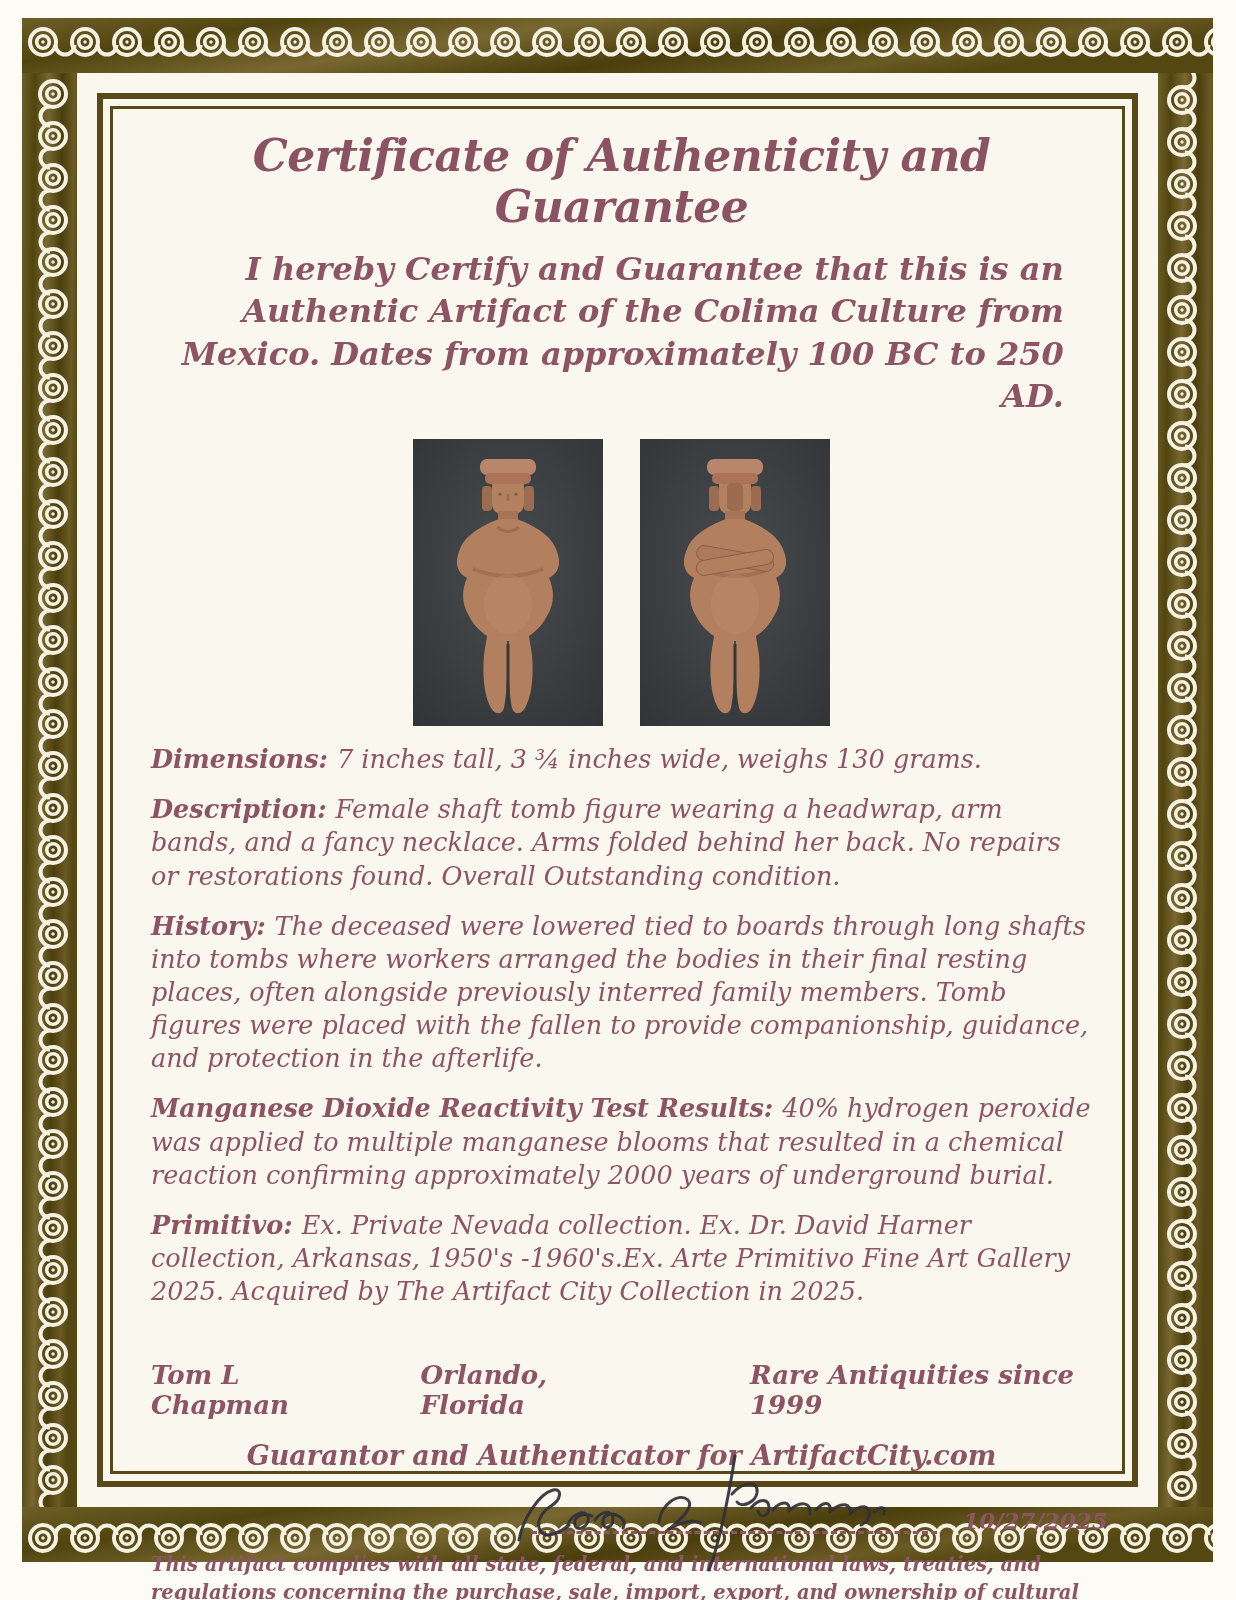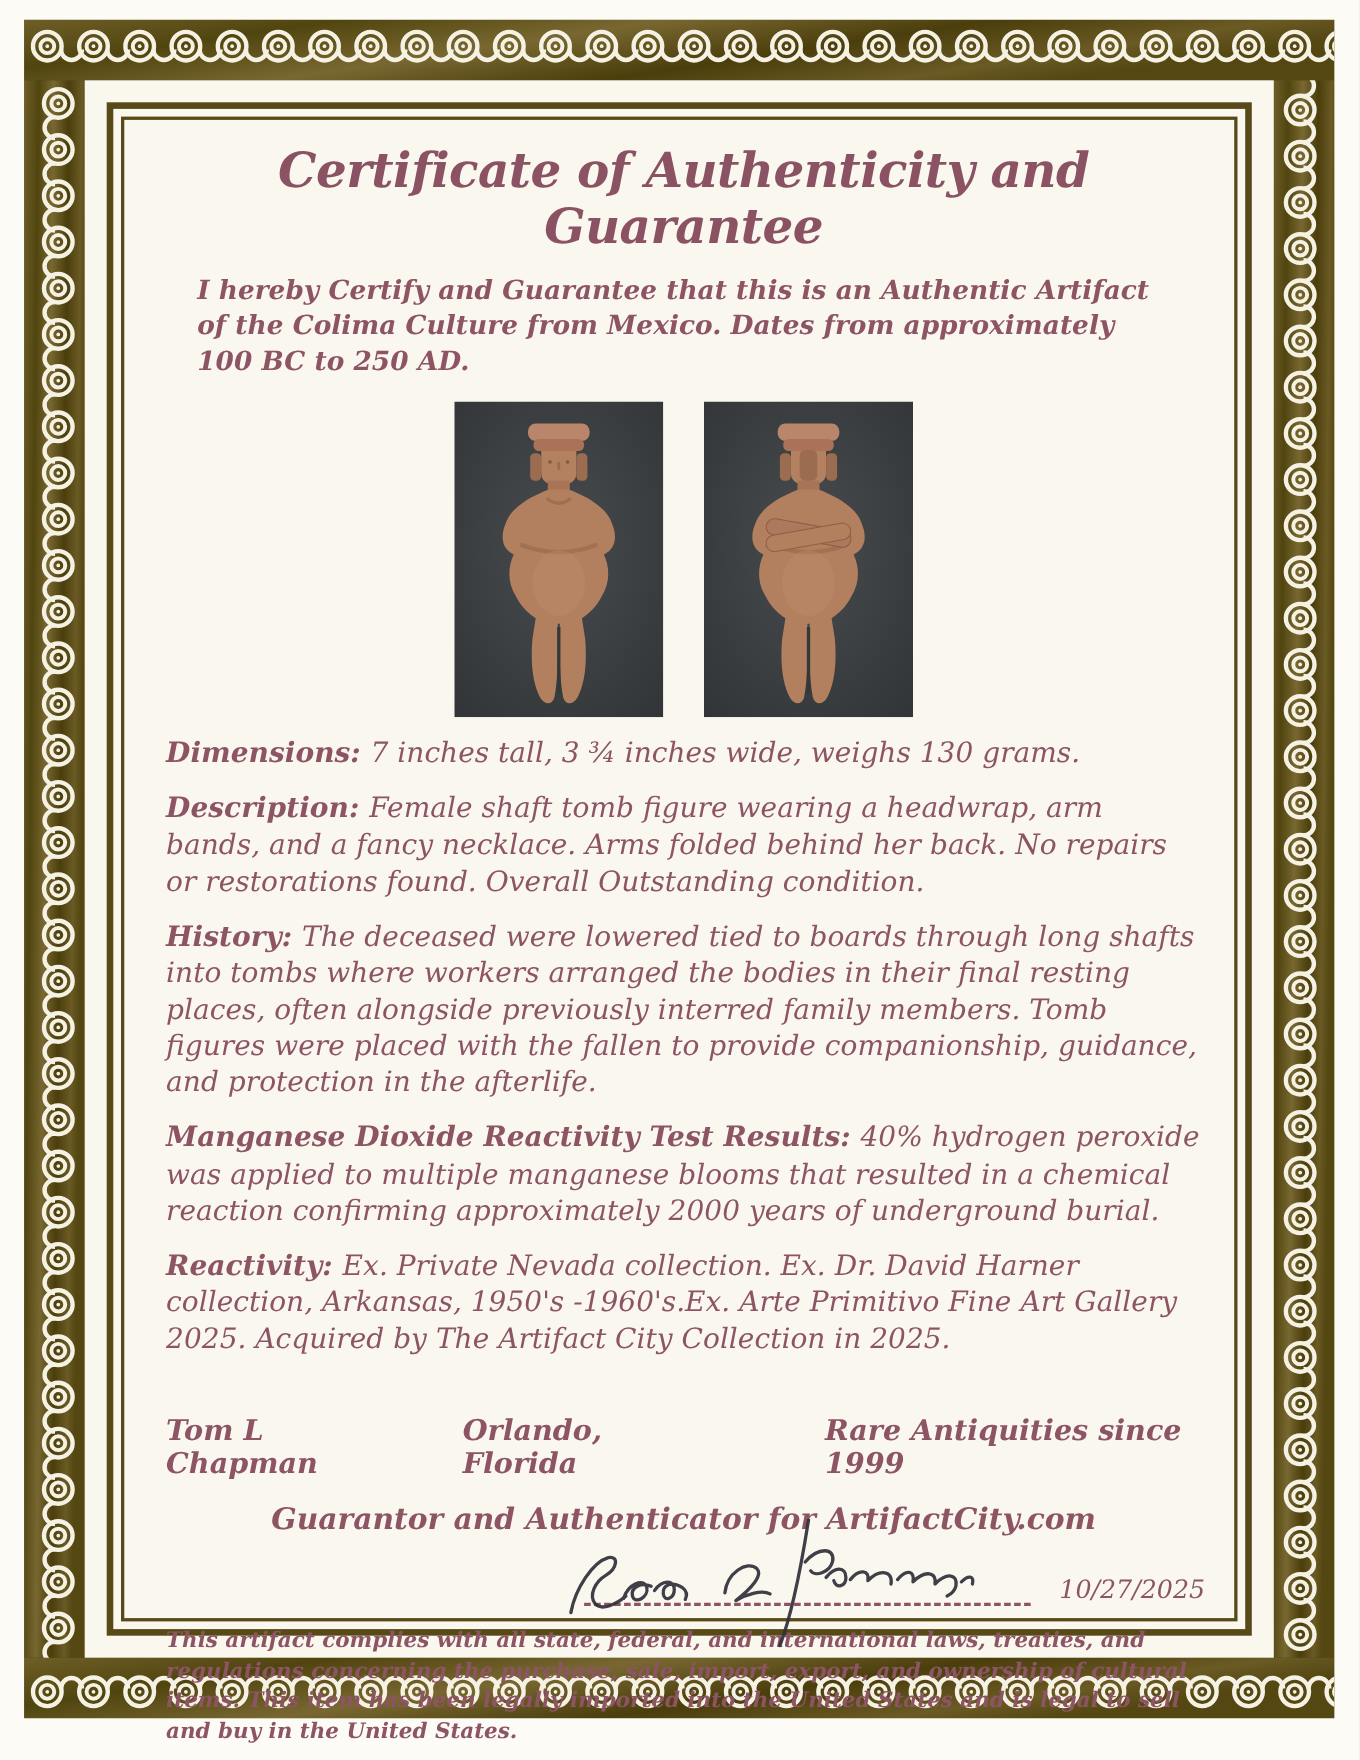"I hereby Certify and Guarantee" .intro { font-size: 24px -> 32px; text-align: left -> right }
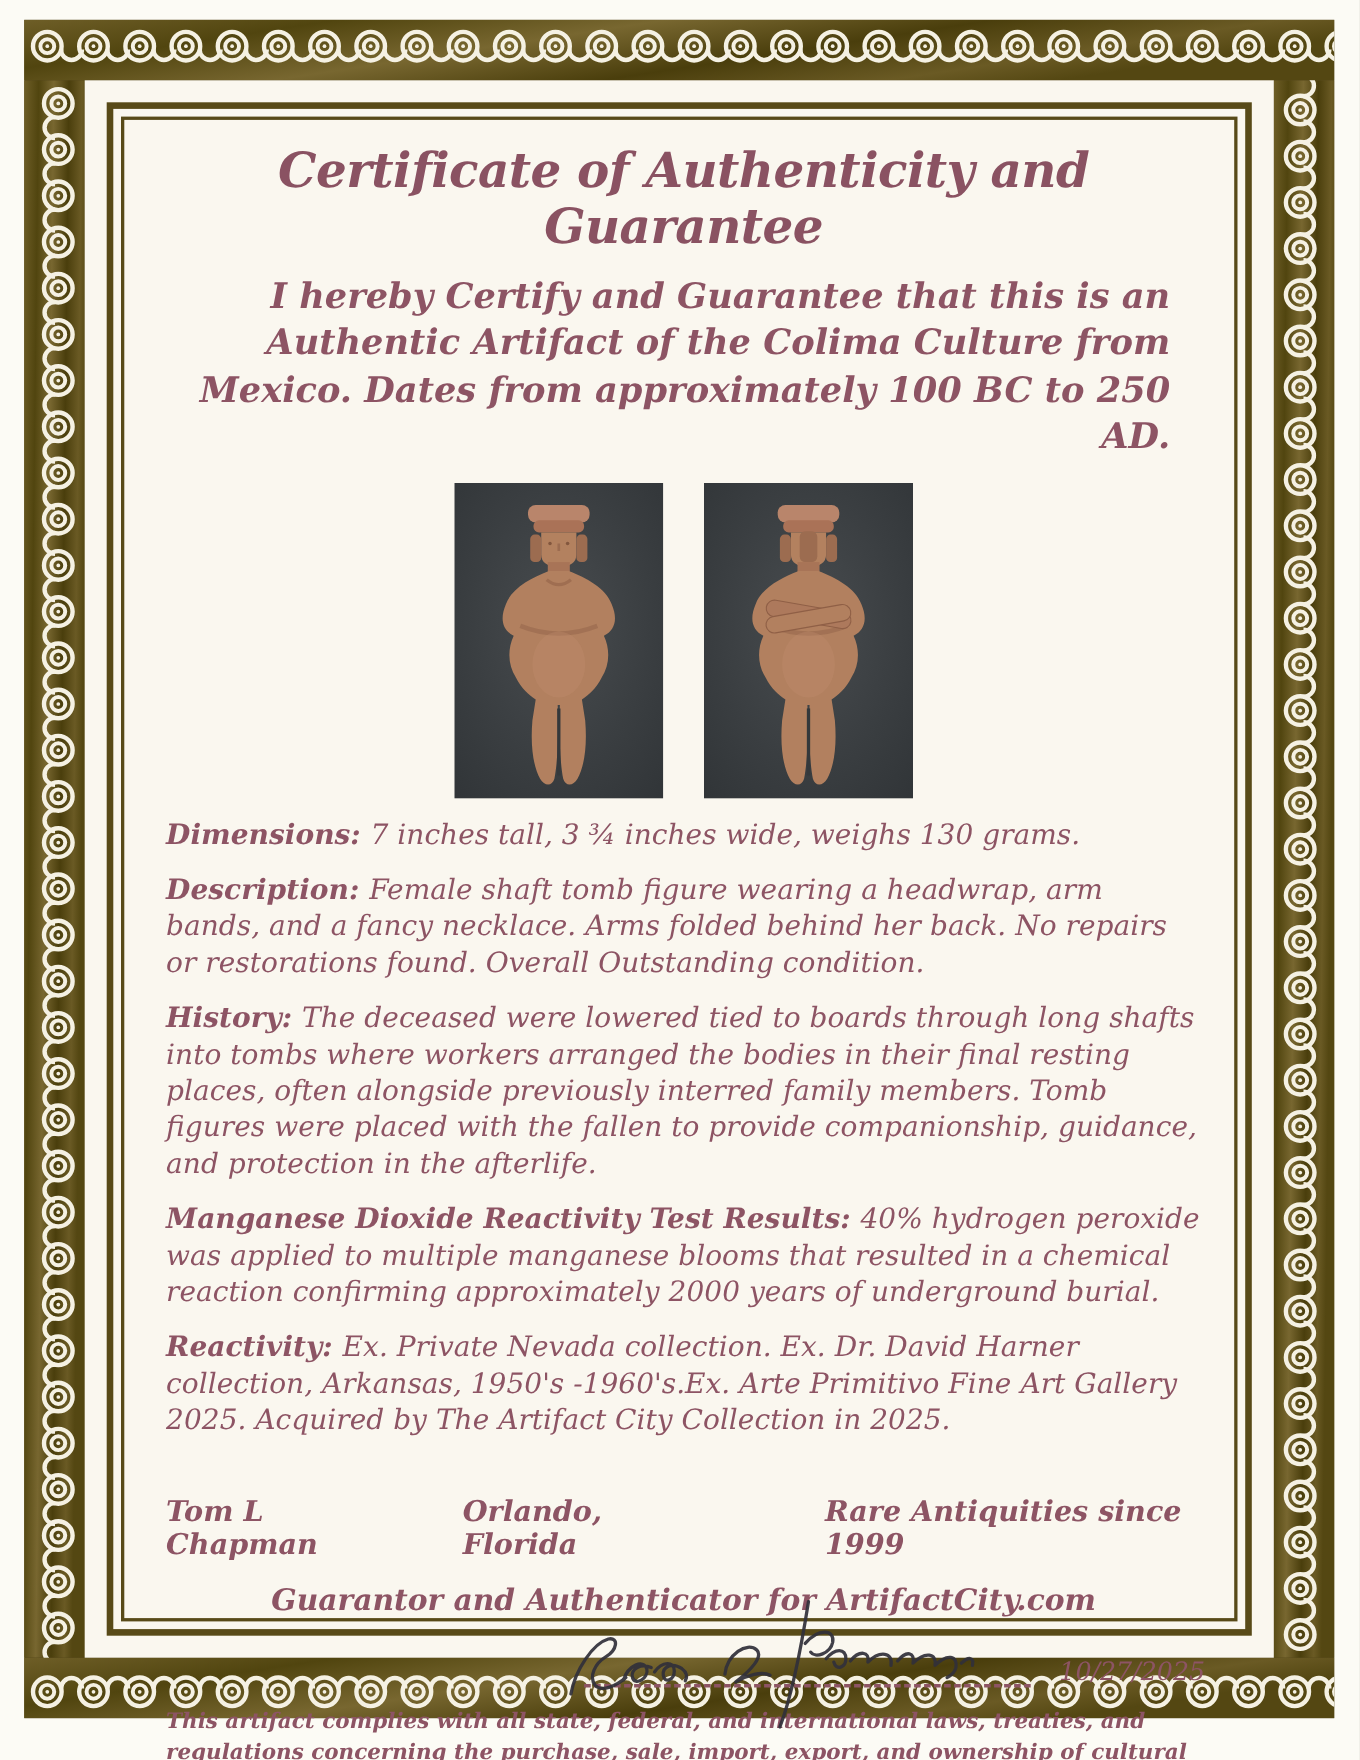"Reactivity:" b.lbl { text: Reactivity -> Primitivo }
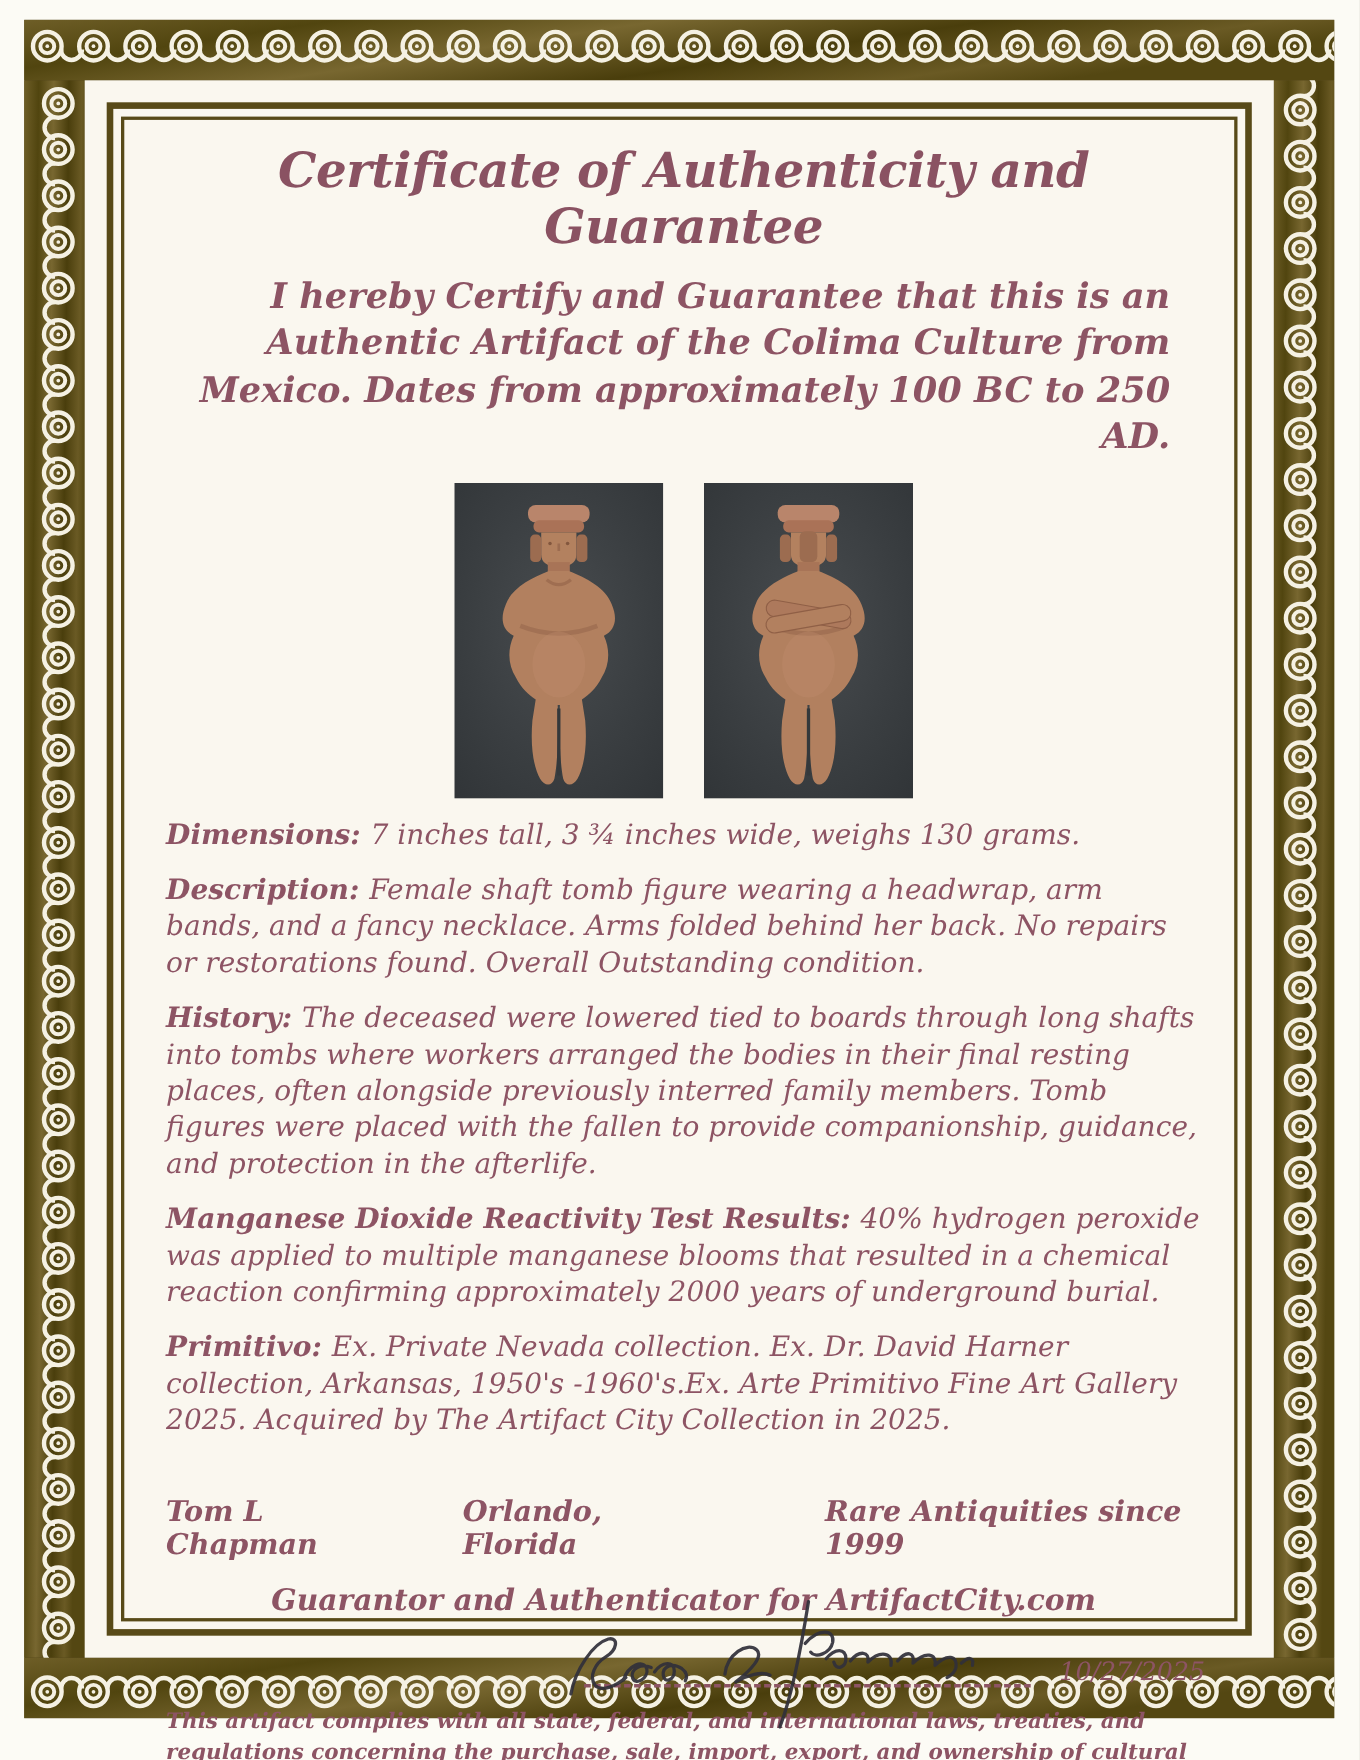"10/27/2025" .sig-date { font-weight: normal -> bold }
